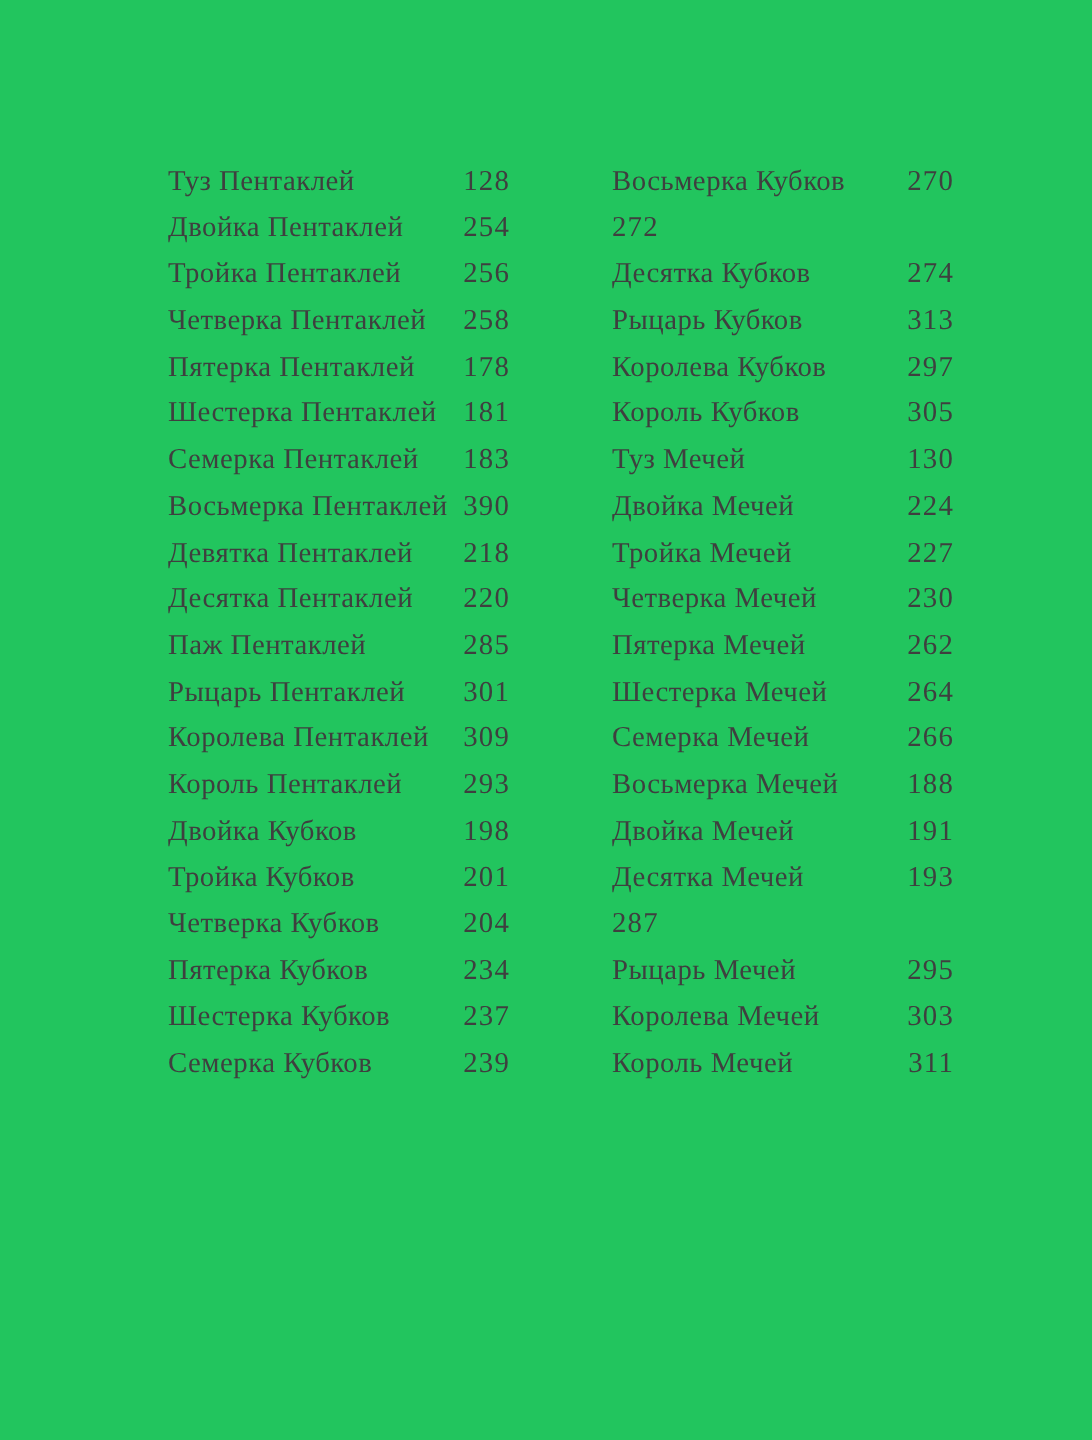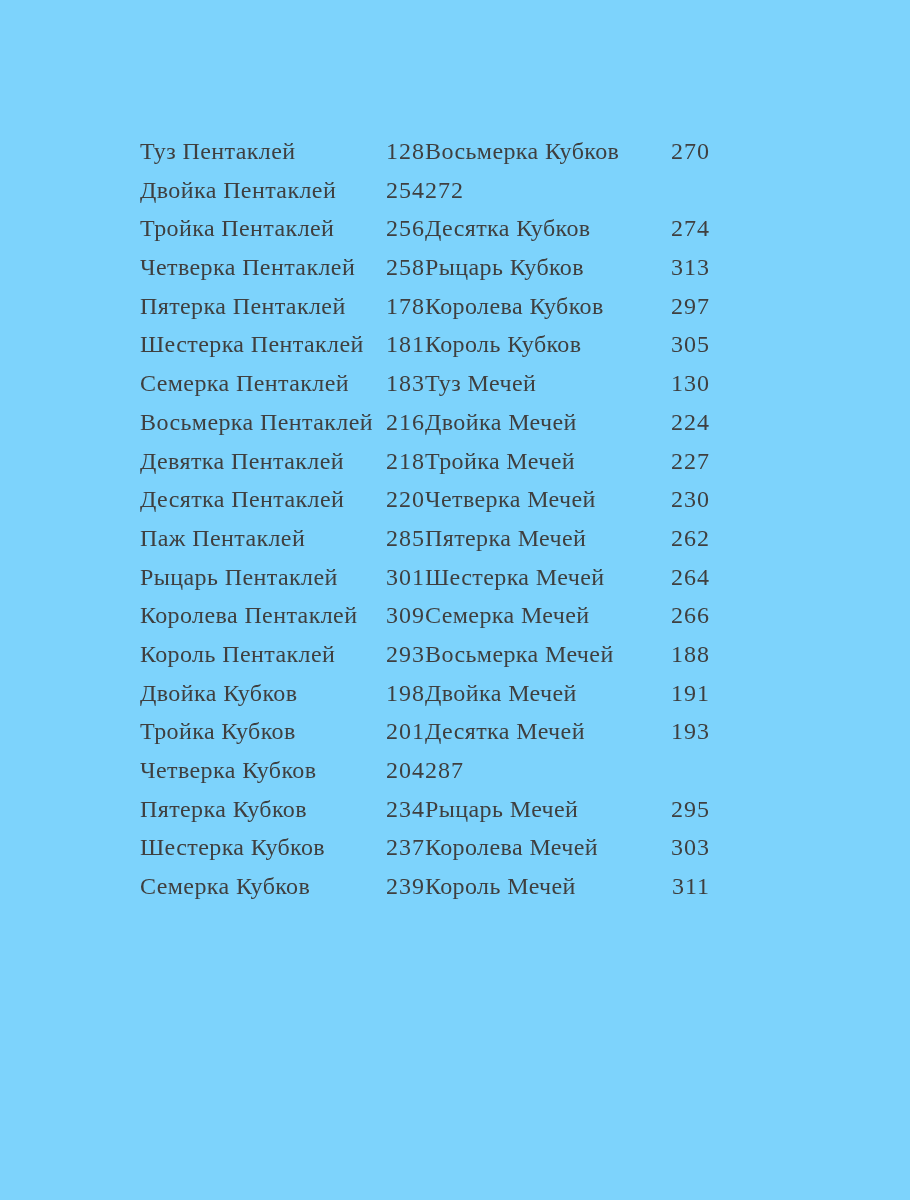"Туз Пентаклей" .page { background: #7dd3fc -> #22c55e }
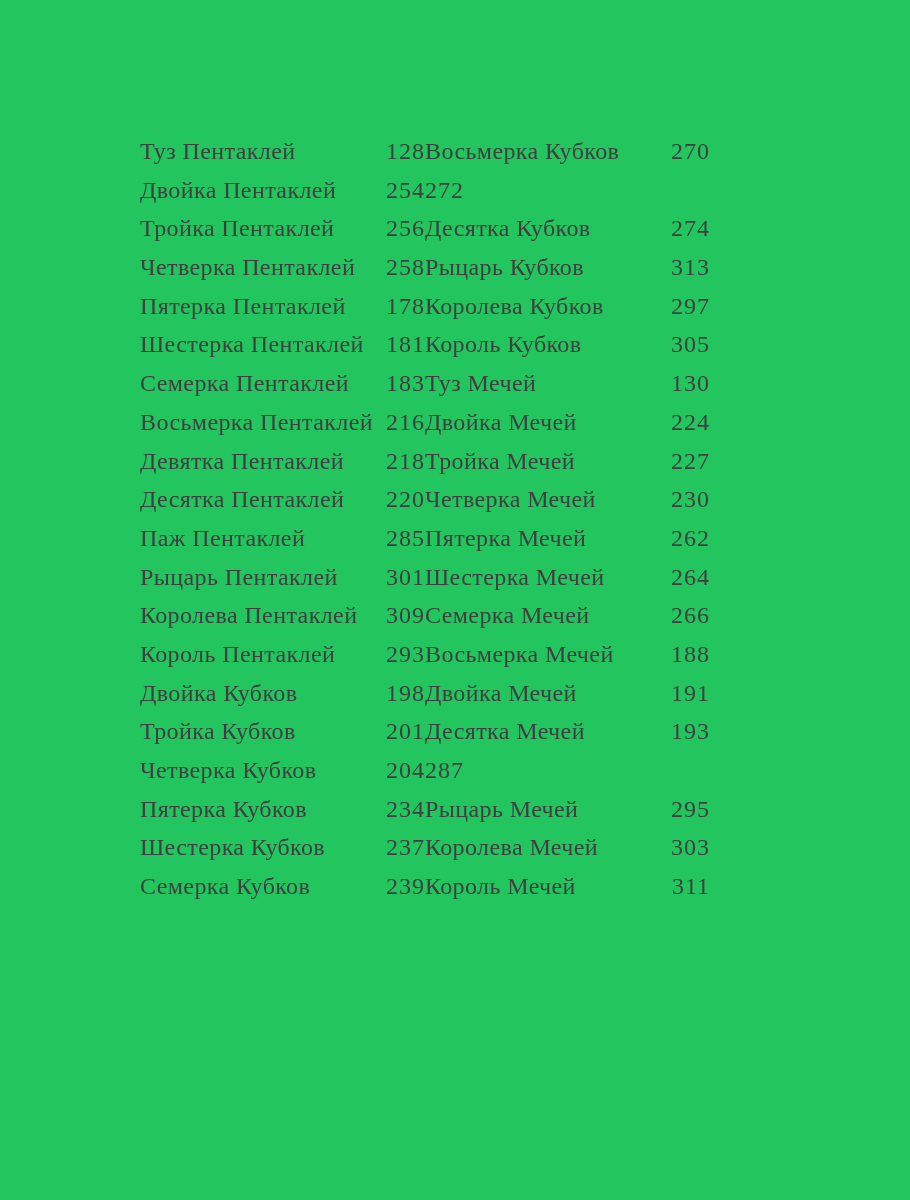"Восьмерка Кубков" .toc-col + .toc-col { margin-left: none -> 85px }
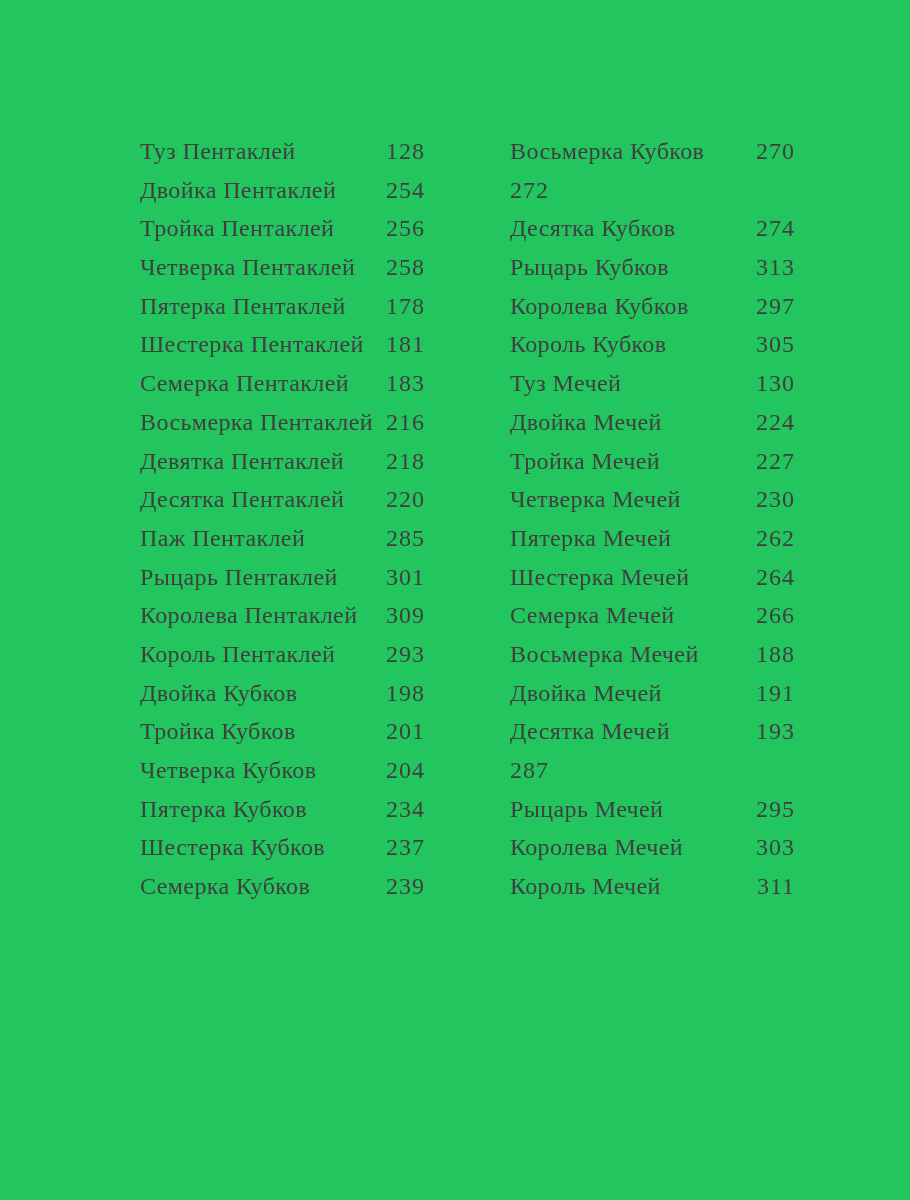"216" span.toc-page { text: 216 -> 390 }
